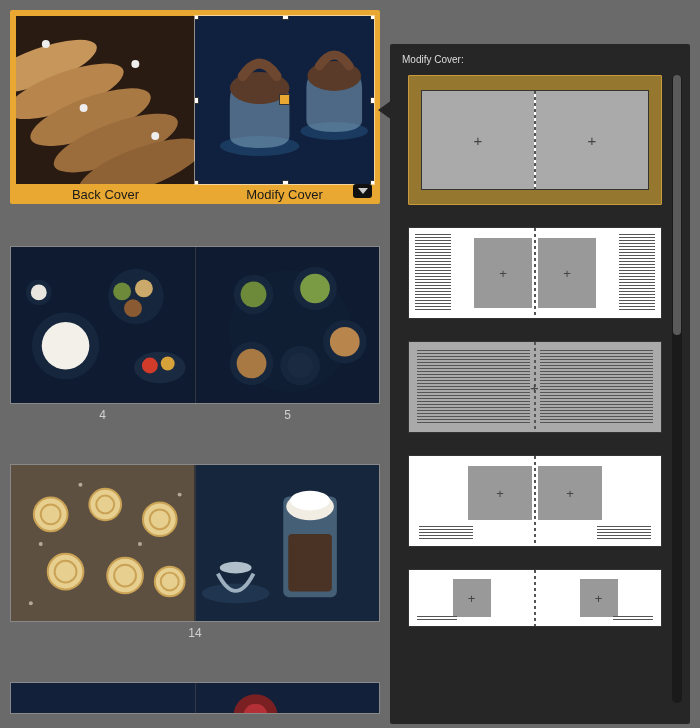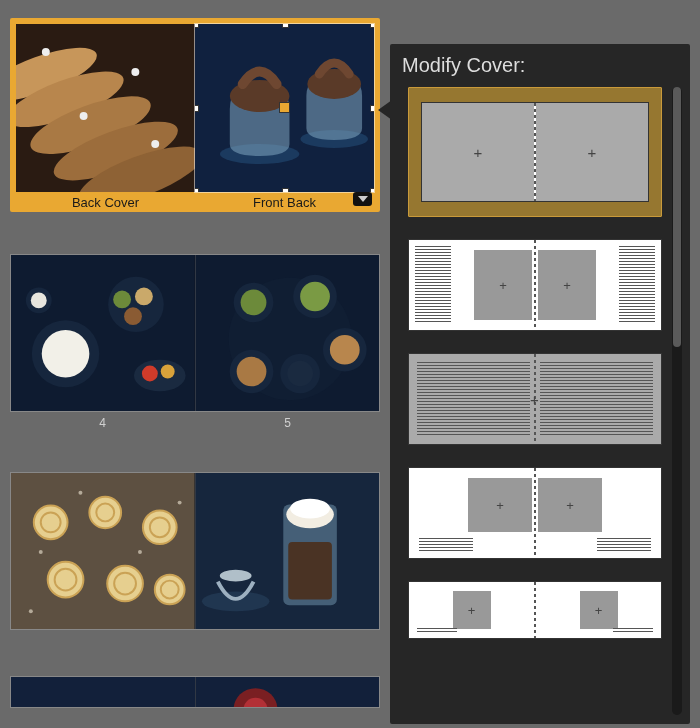"Modify Cover:" .panel-title { font-size: 20px -> 10px }
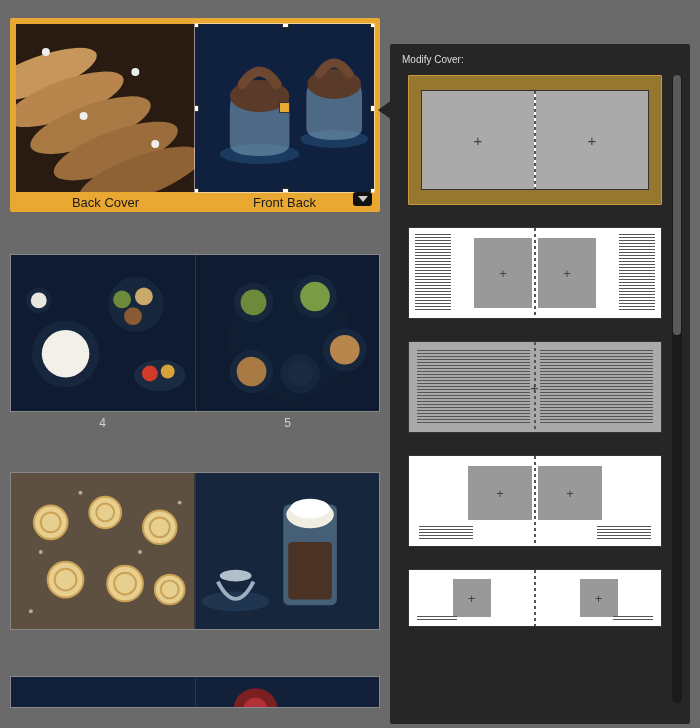"Back Cover" .left-col { padding: 18px 10px 0 10px -> 10px 10px 0 10px }
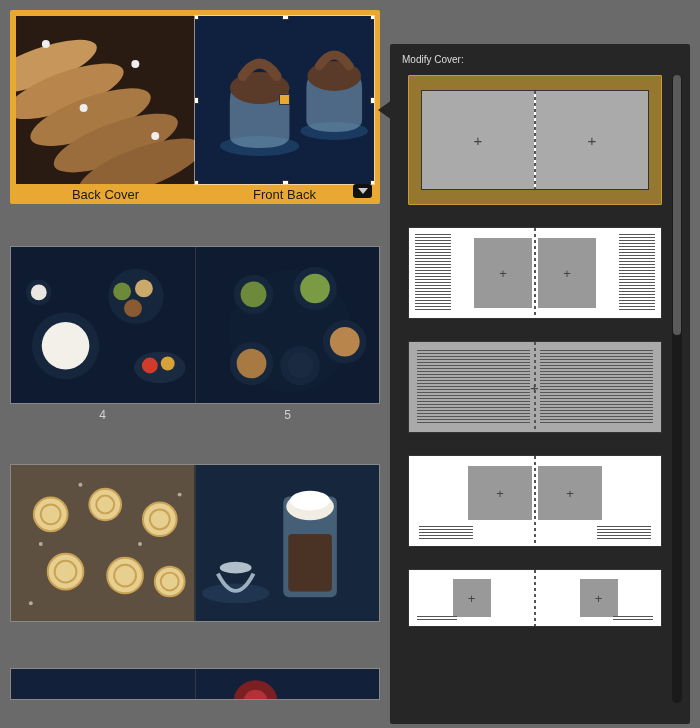"Front Back" span { text: Front Back -> Modify Cover }
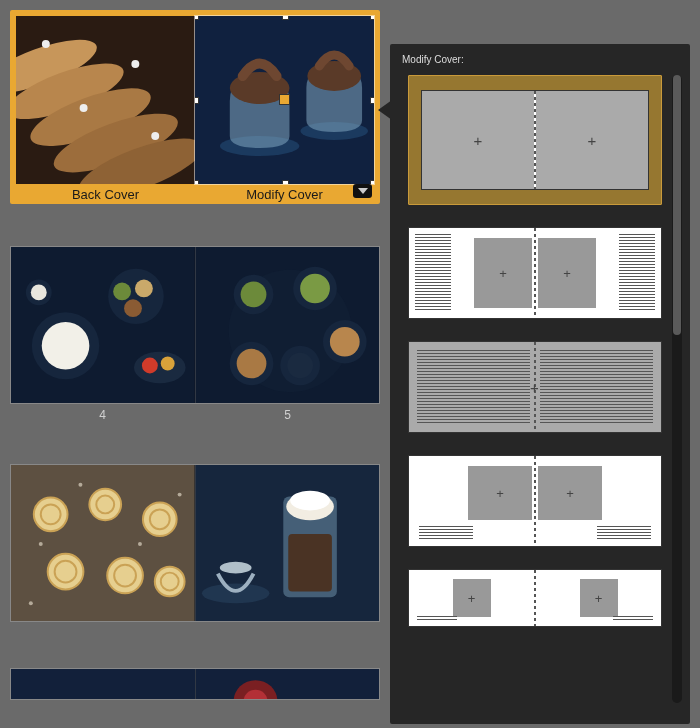"14" span { html: none -> <span>14</span> }
